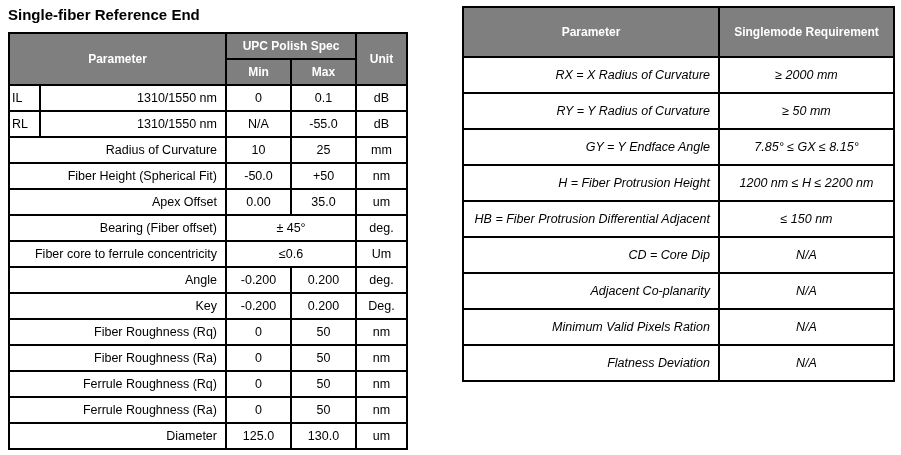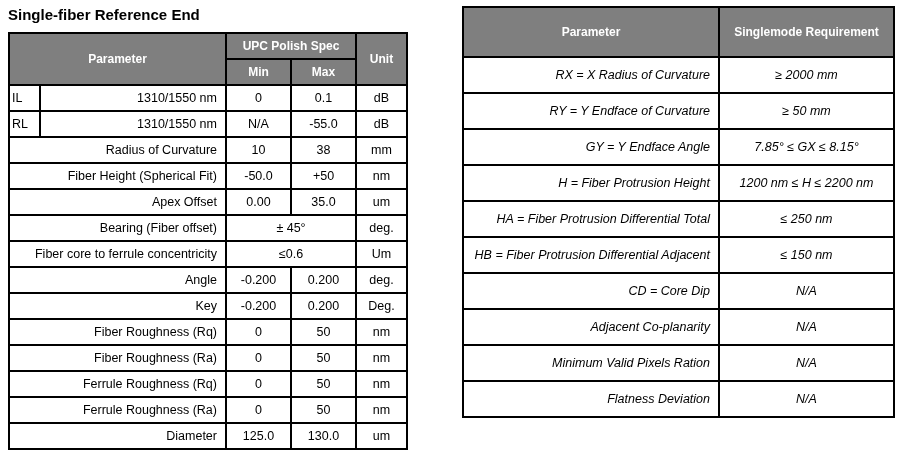"RY = Y Endface of" td.param { text: Endface -> Radius }
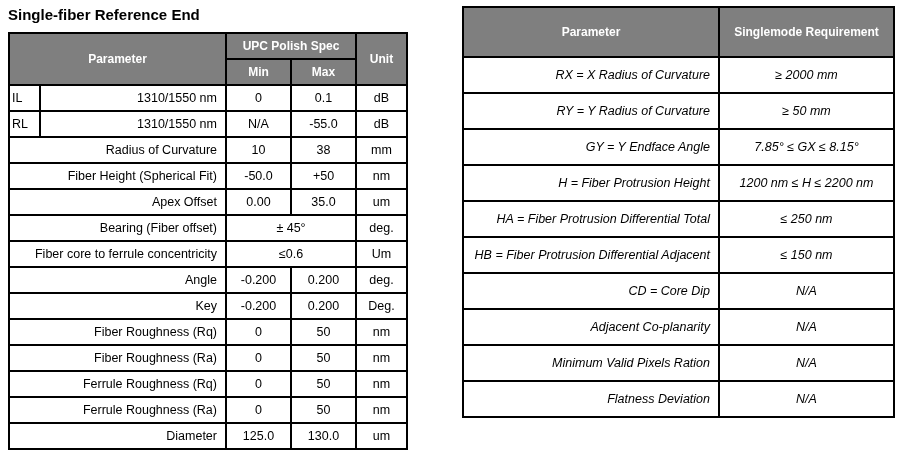"38" td.center { text: 38 -> 25 }
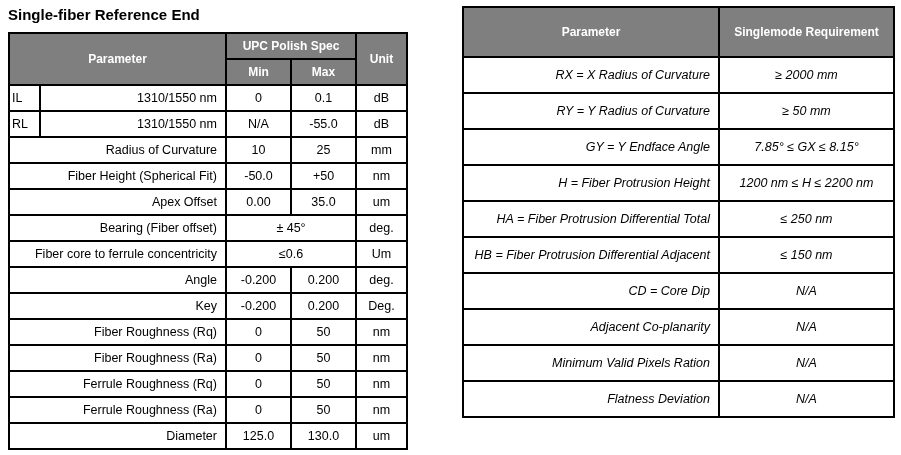"HA = Fiber Protrusion Differential" tr { html: <tr> <td>HA = Fiber Protrusion Differential Total</td> <td>≤ 250 nm</td> </tr> -> none }
